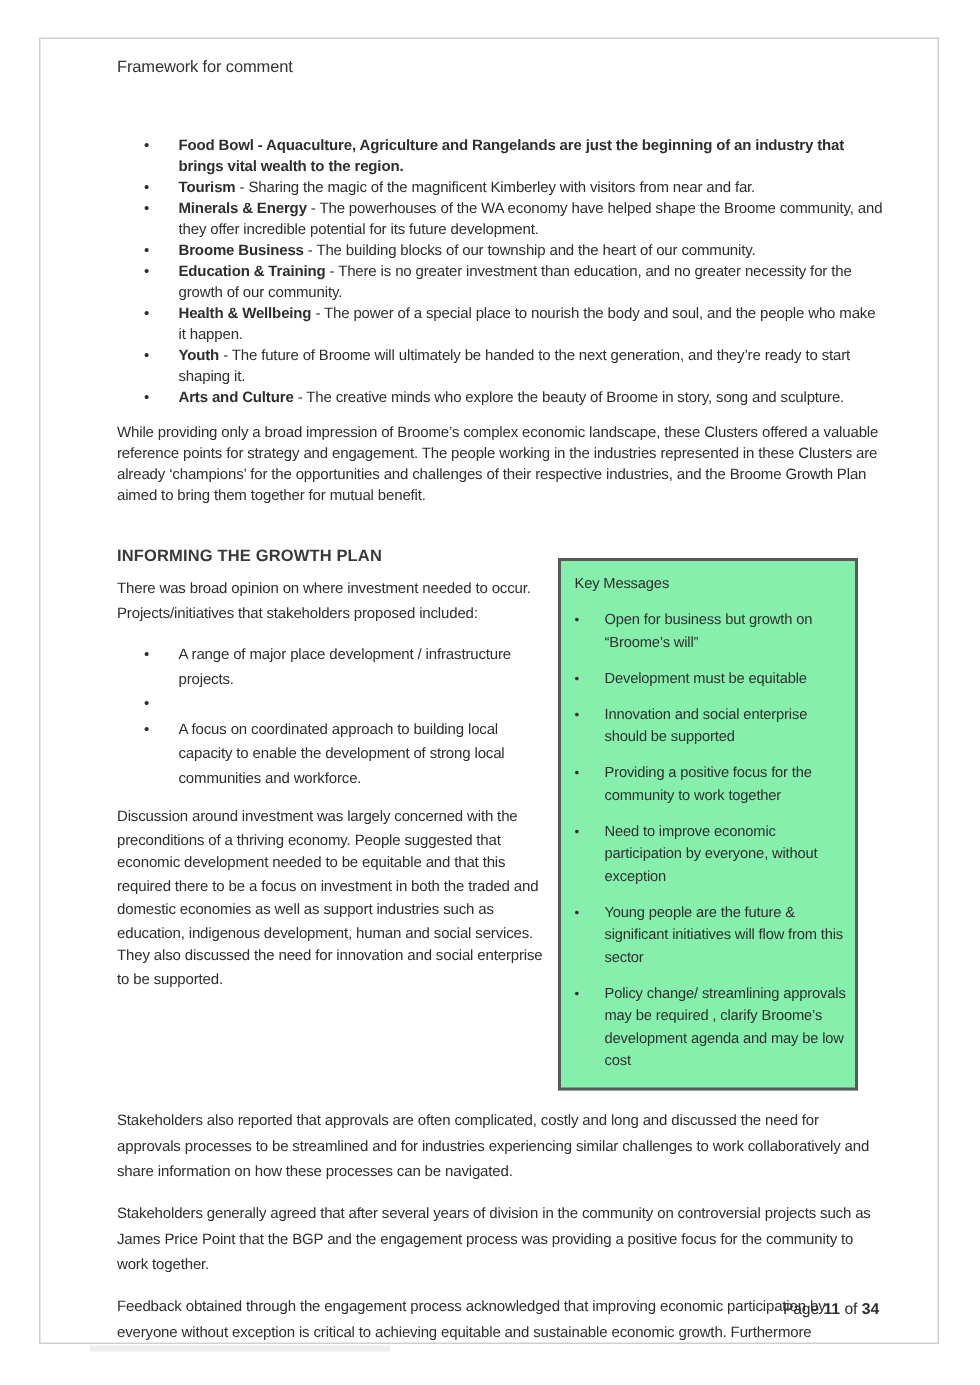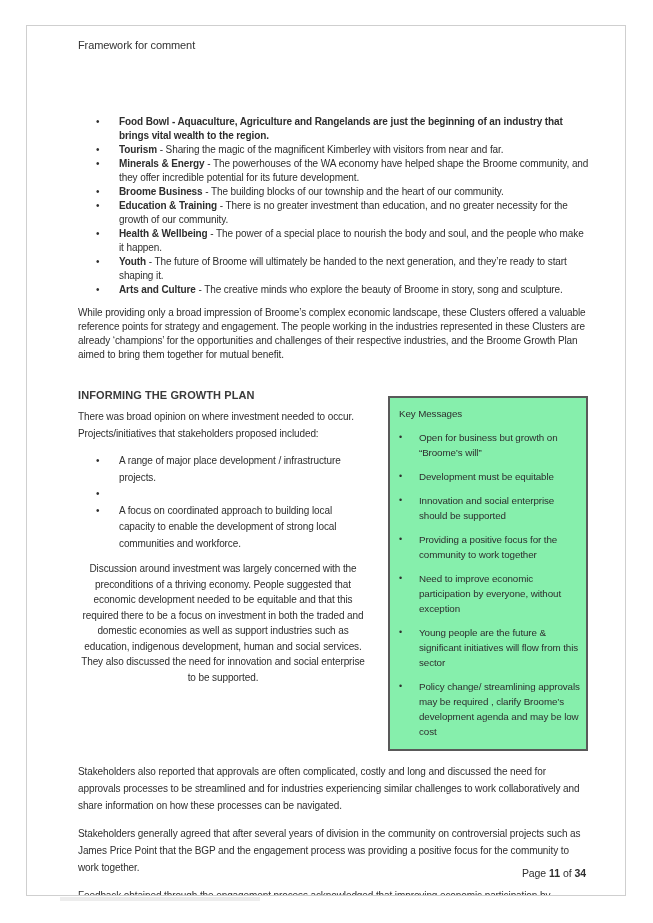"Framework for comment" .doc-header { margin-bottom: 64px -> 40px }
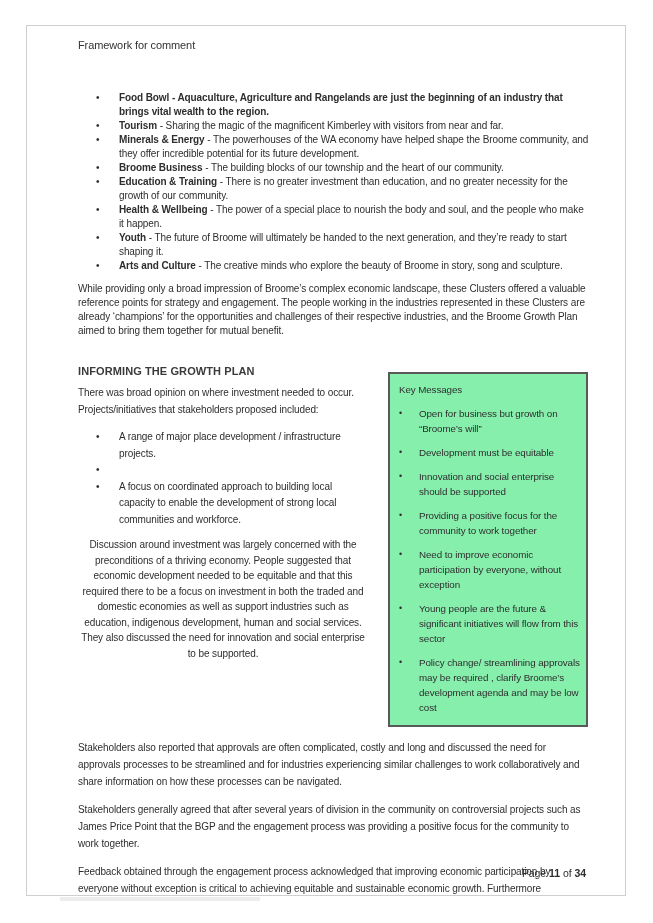"There was broad opinion on" .columns { gap: 20px -> 4px }
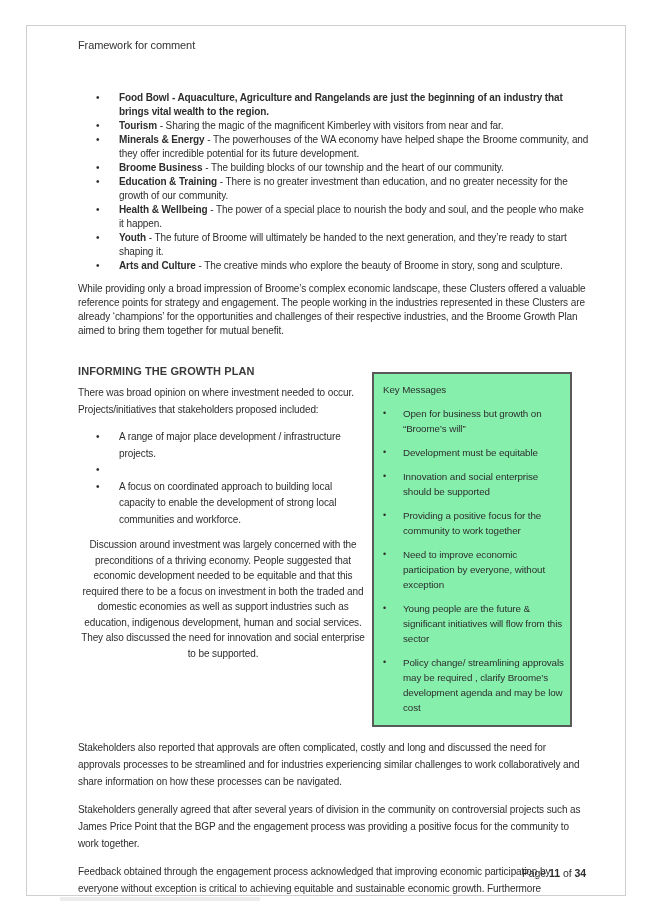"Discussion around investment was largely" .col-left .discussion { text-align: center -> none }
